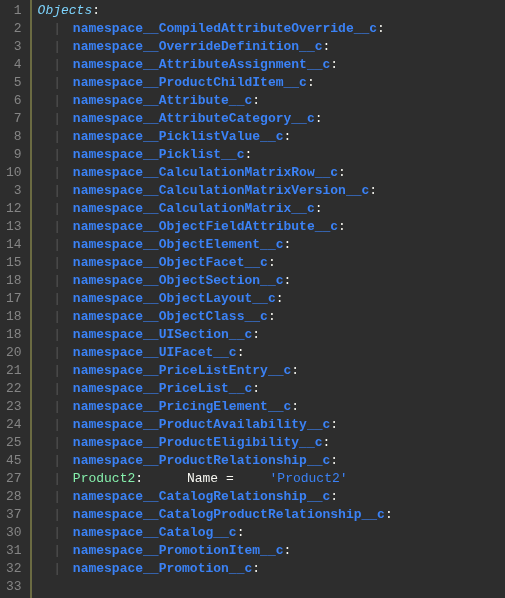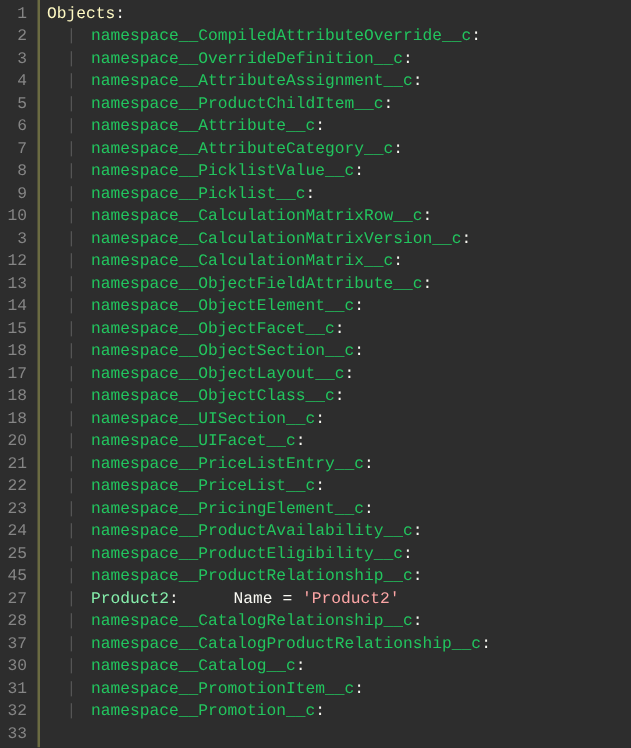"Objects" .key-root { color: #fef9c3 -> #7dd3fc; font-style: none -> italic }
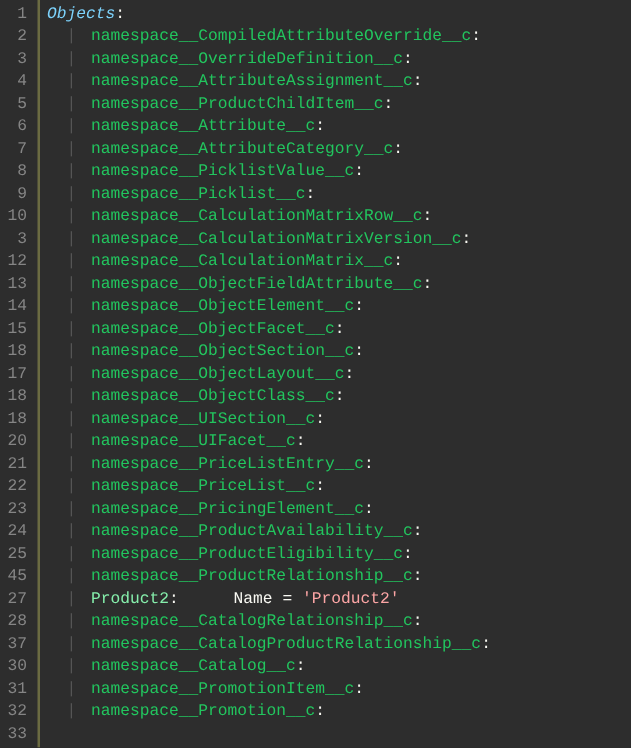"namespace__CompiledAttributeOverride__c" .key-ns { color: #22c55e -> #3b82f6; font-weight: none -> bold }
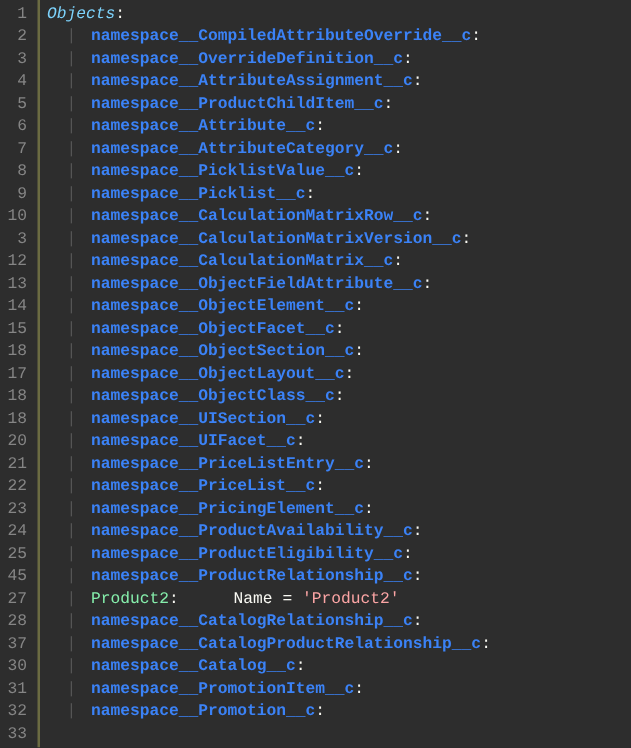"'Product2'" .string { color: #fca5a5 -> #3b82f6; margin-left: none -> 28px }
